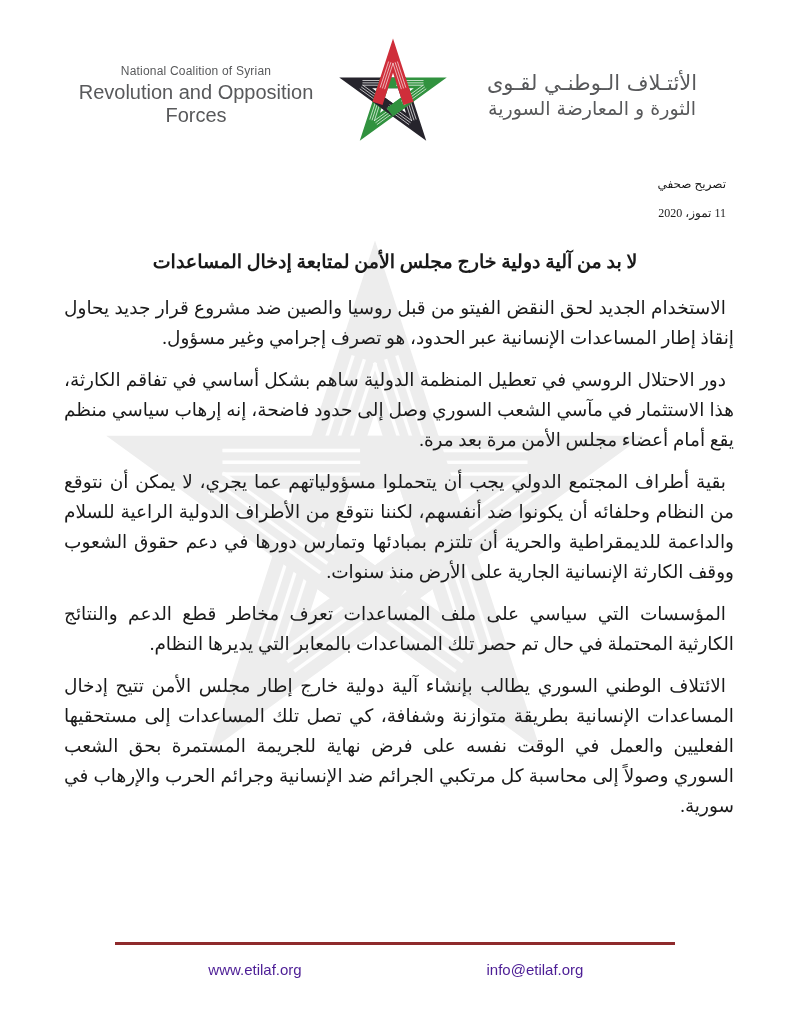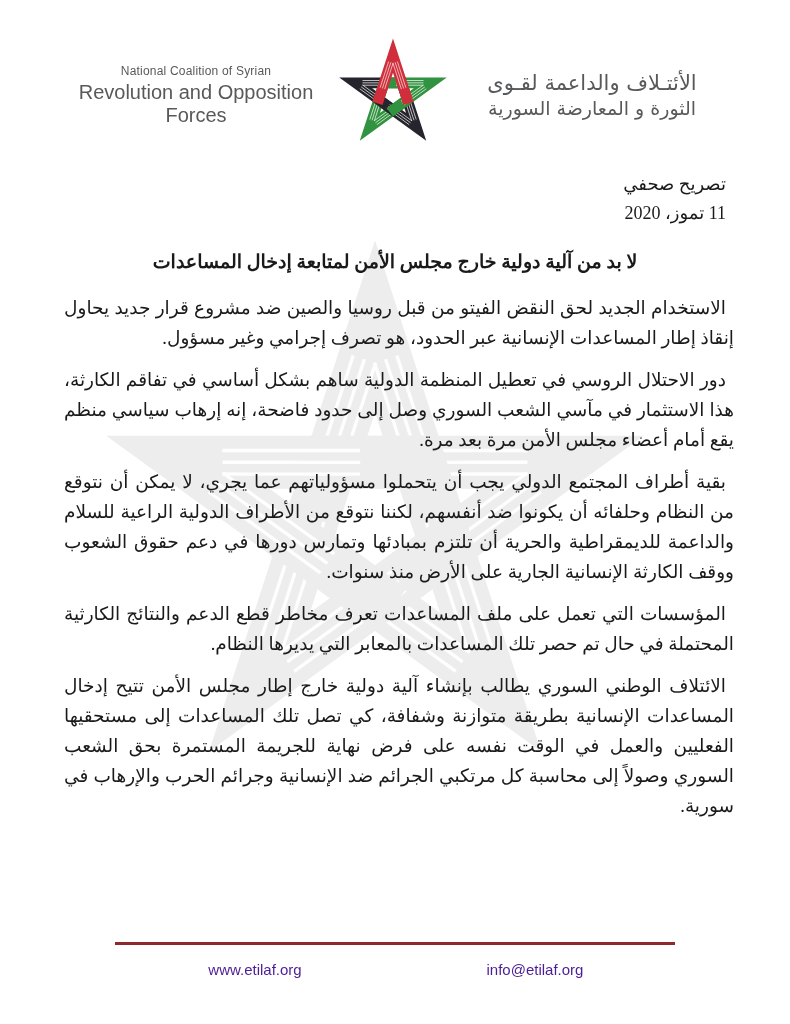"الأئتـلاف والداعمة لقـوى" div.l1 { text: والداعمة -> الـوطنـي }
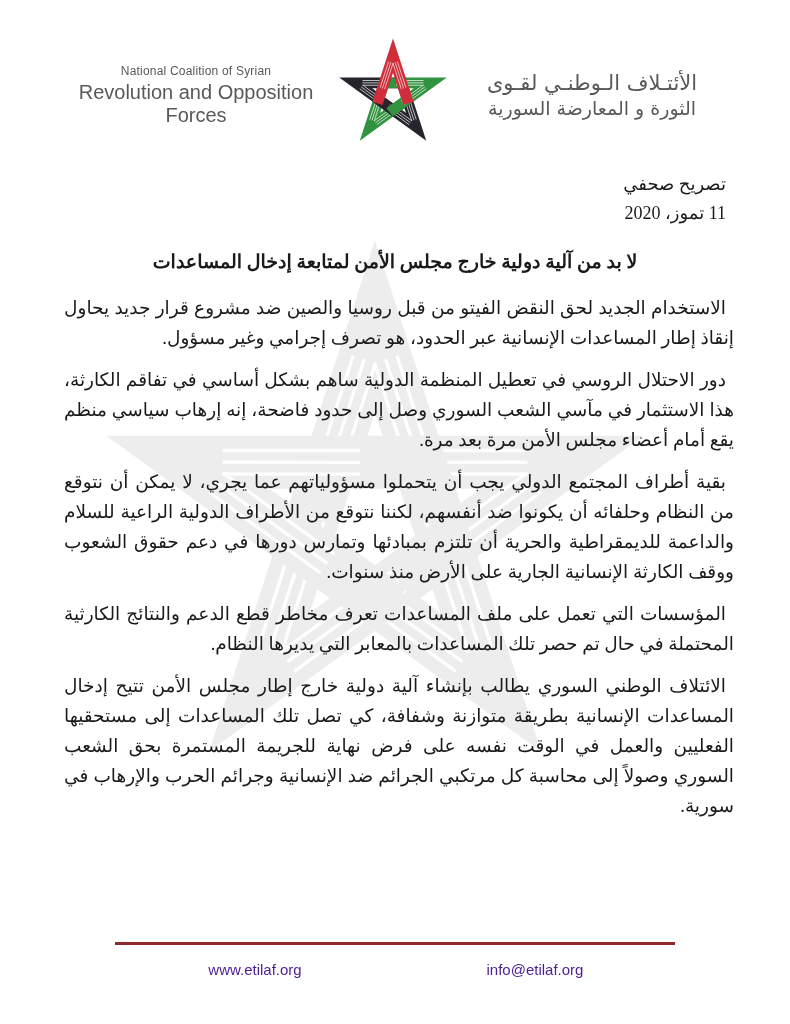"تصريح صحفي" .meta { font-size: 18px -> 12px }
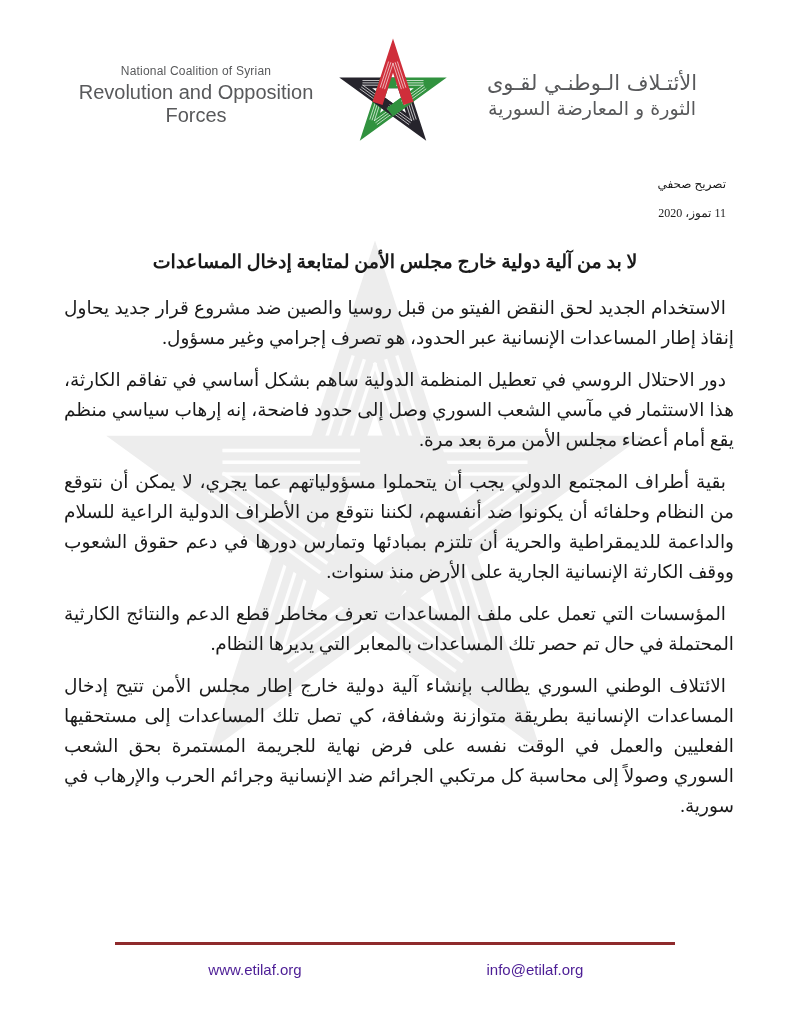"المؤسسات التي تعمل على ملف" p { text: تعمل -> سياسي }
